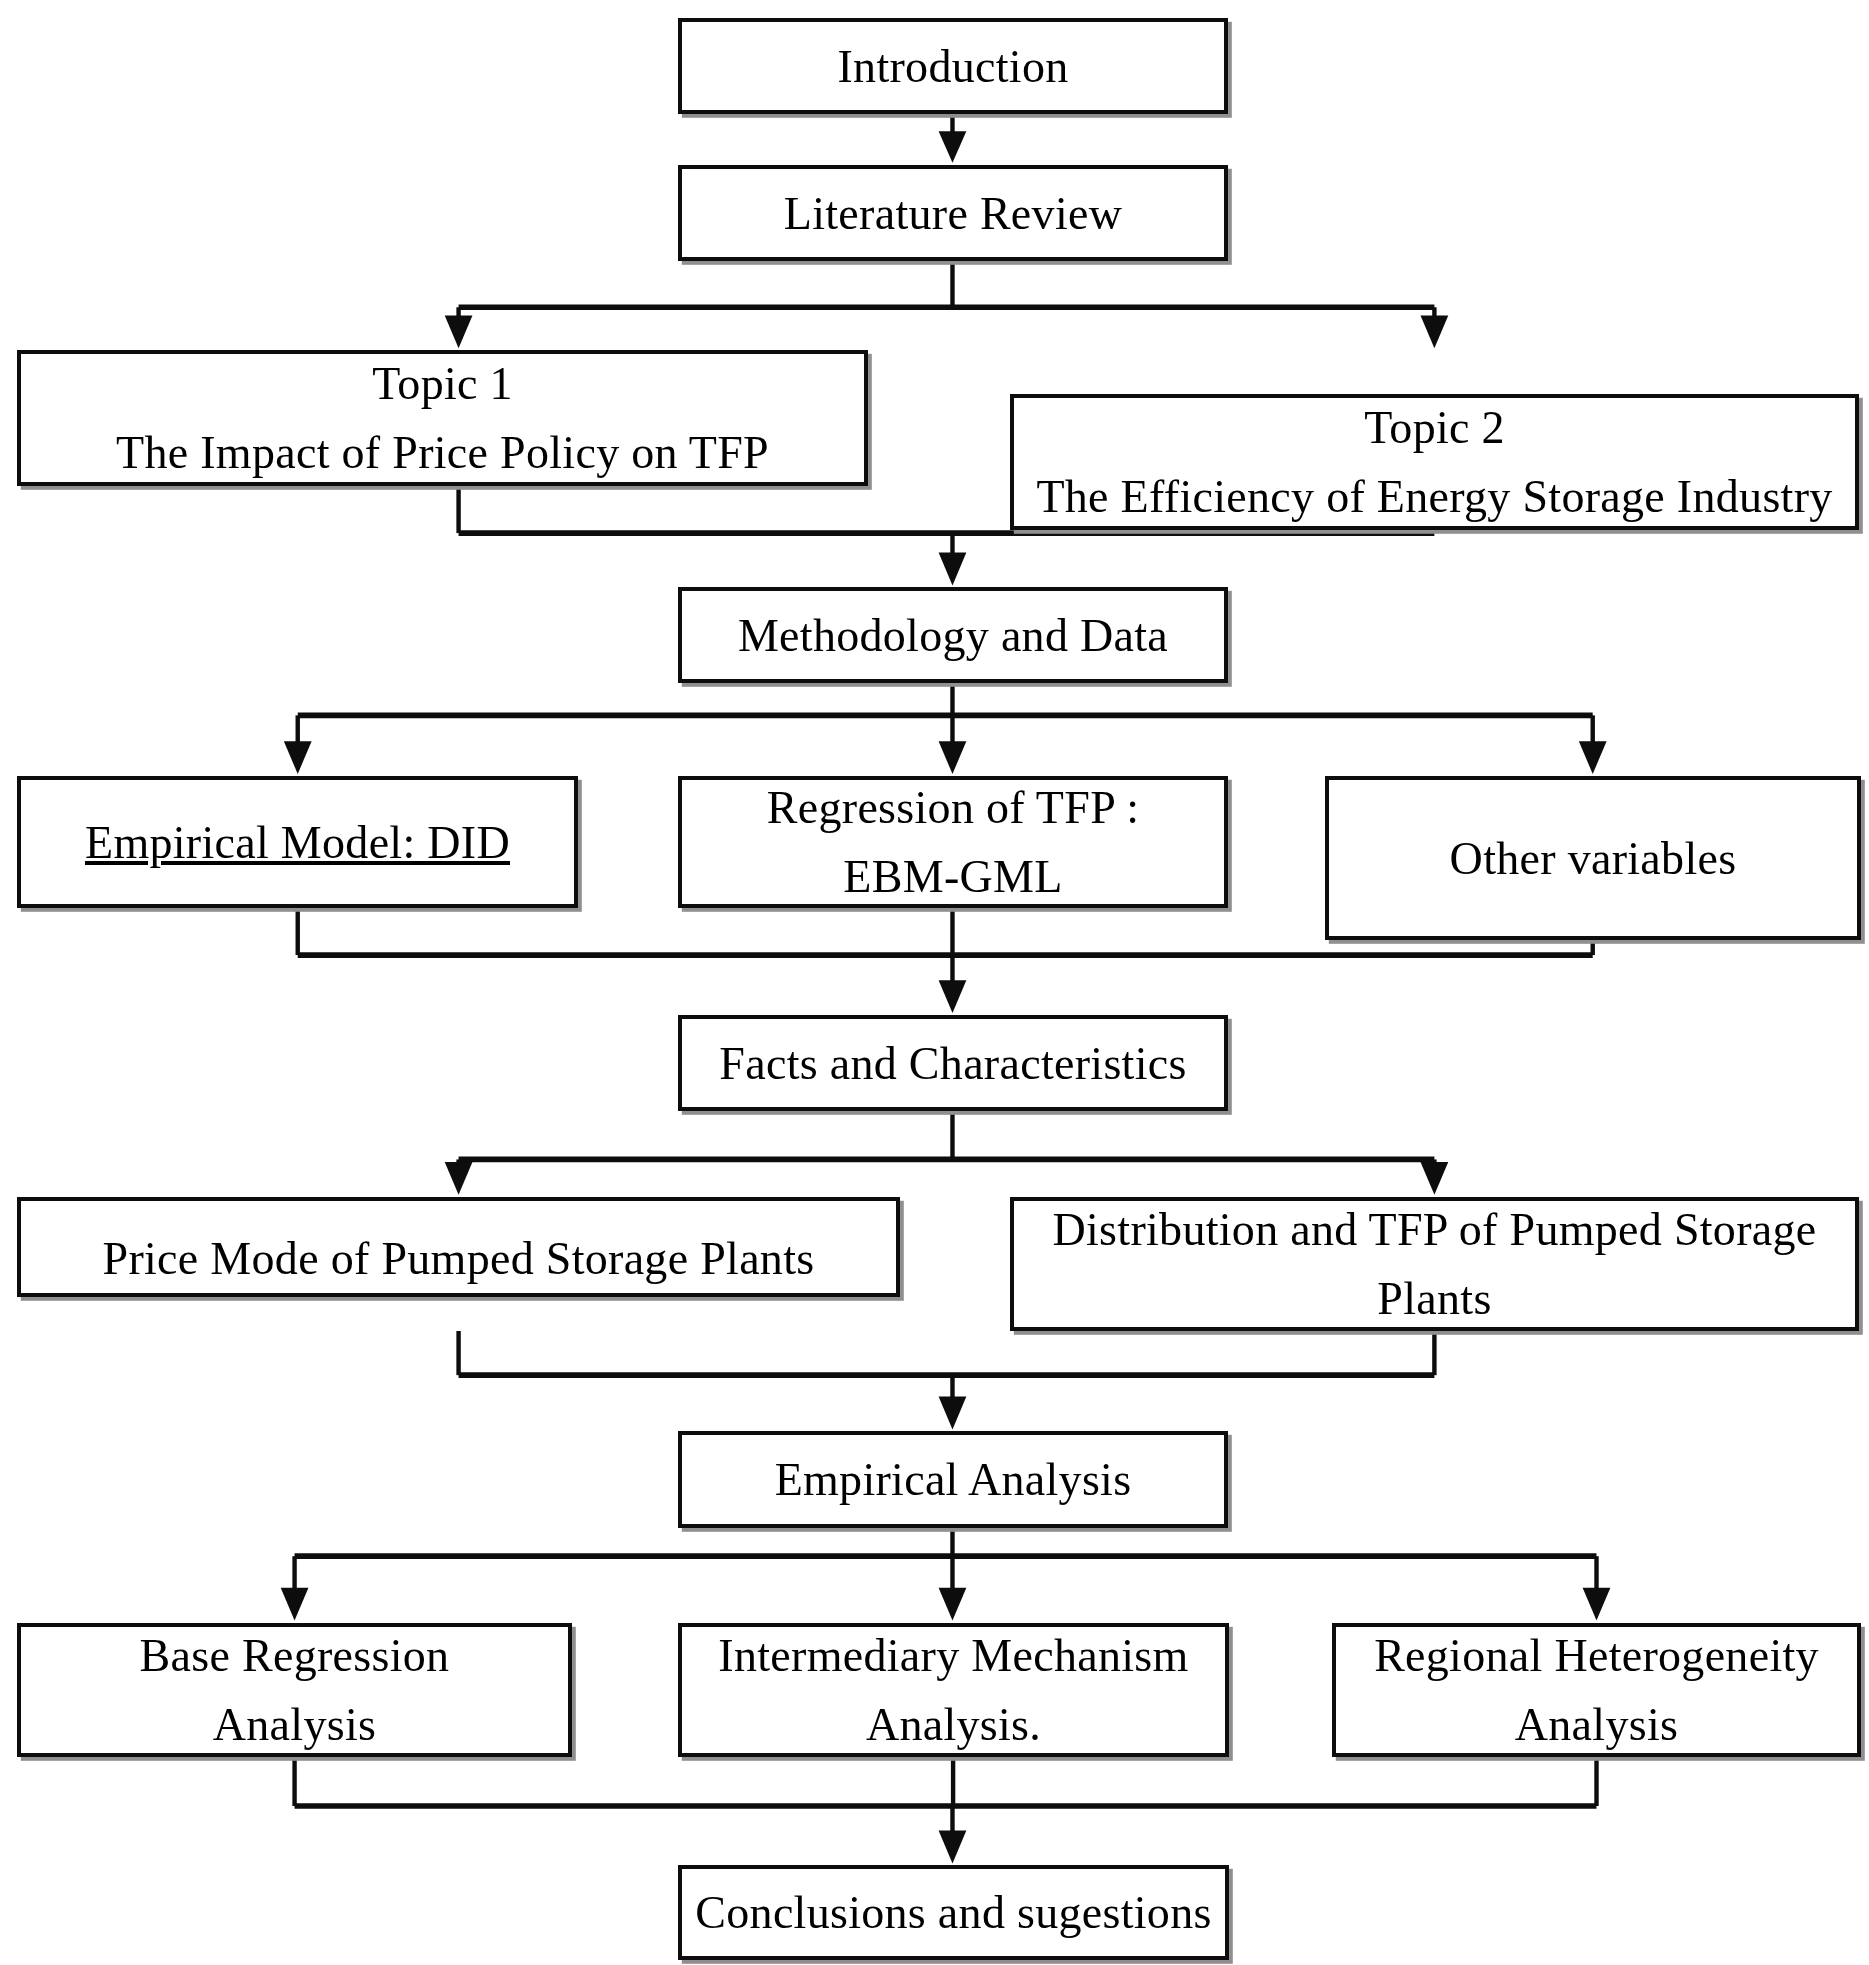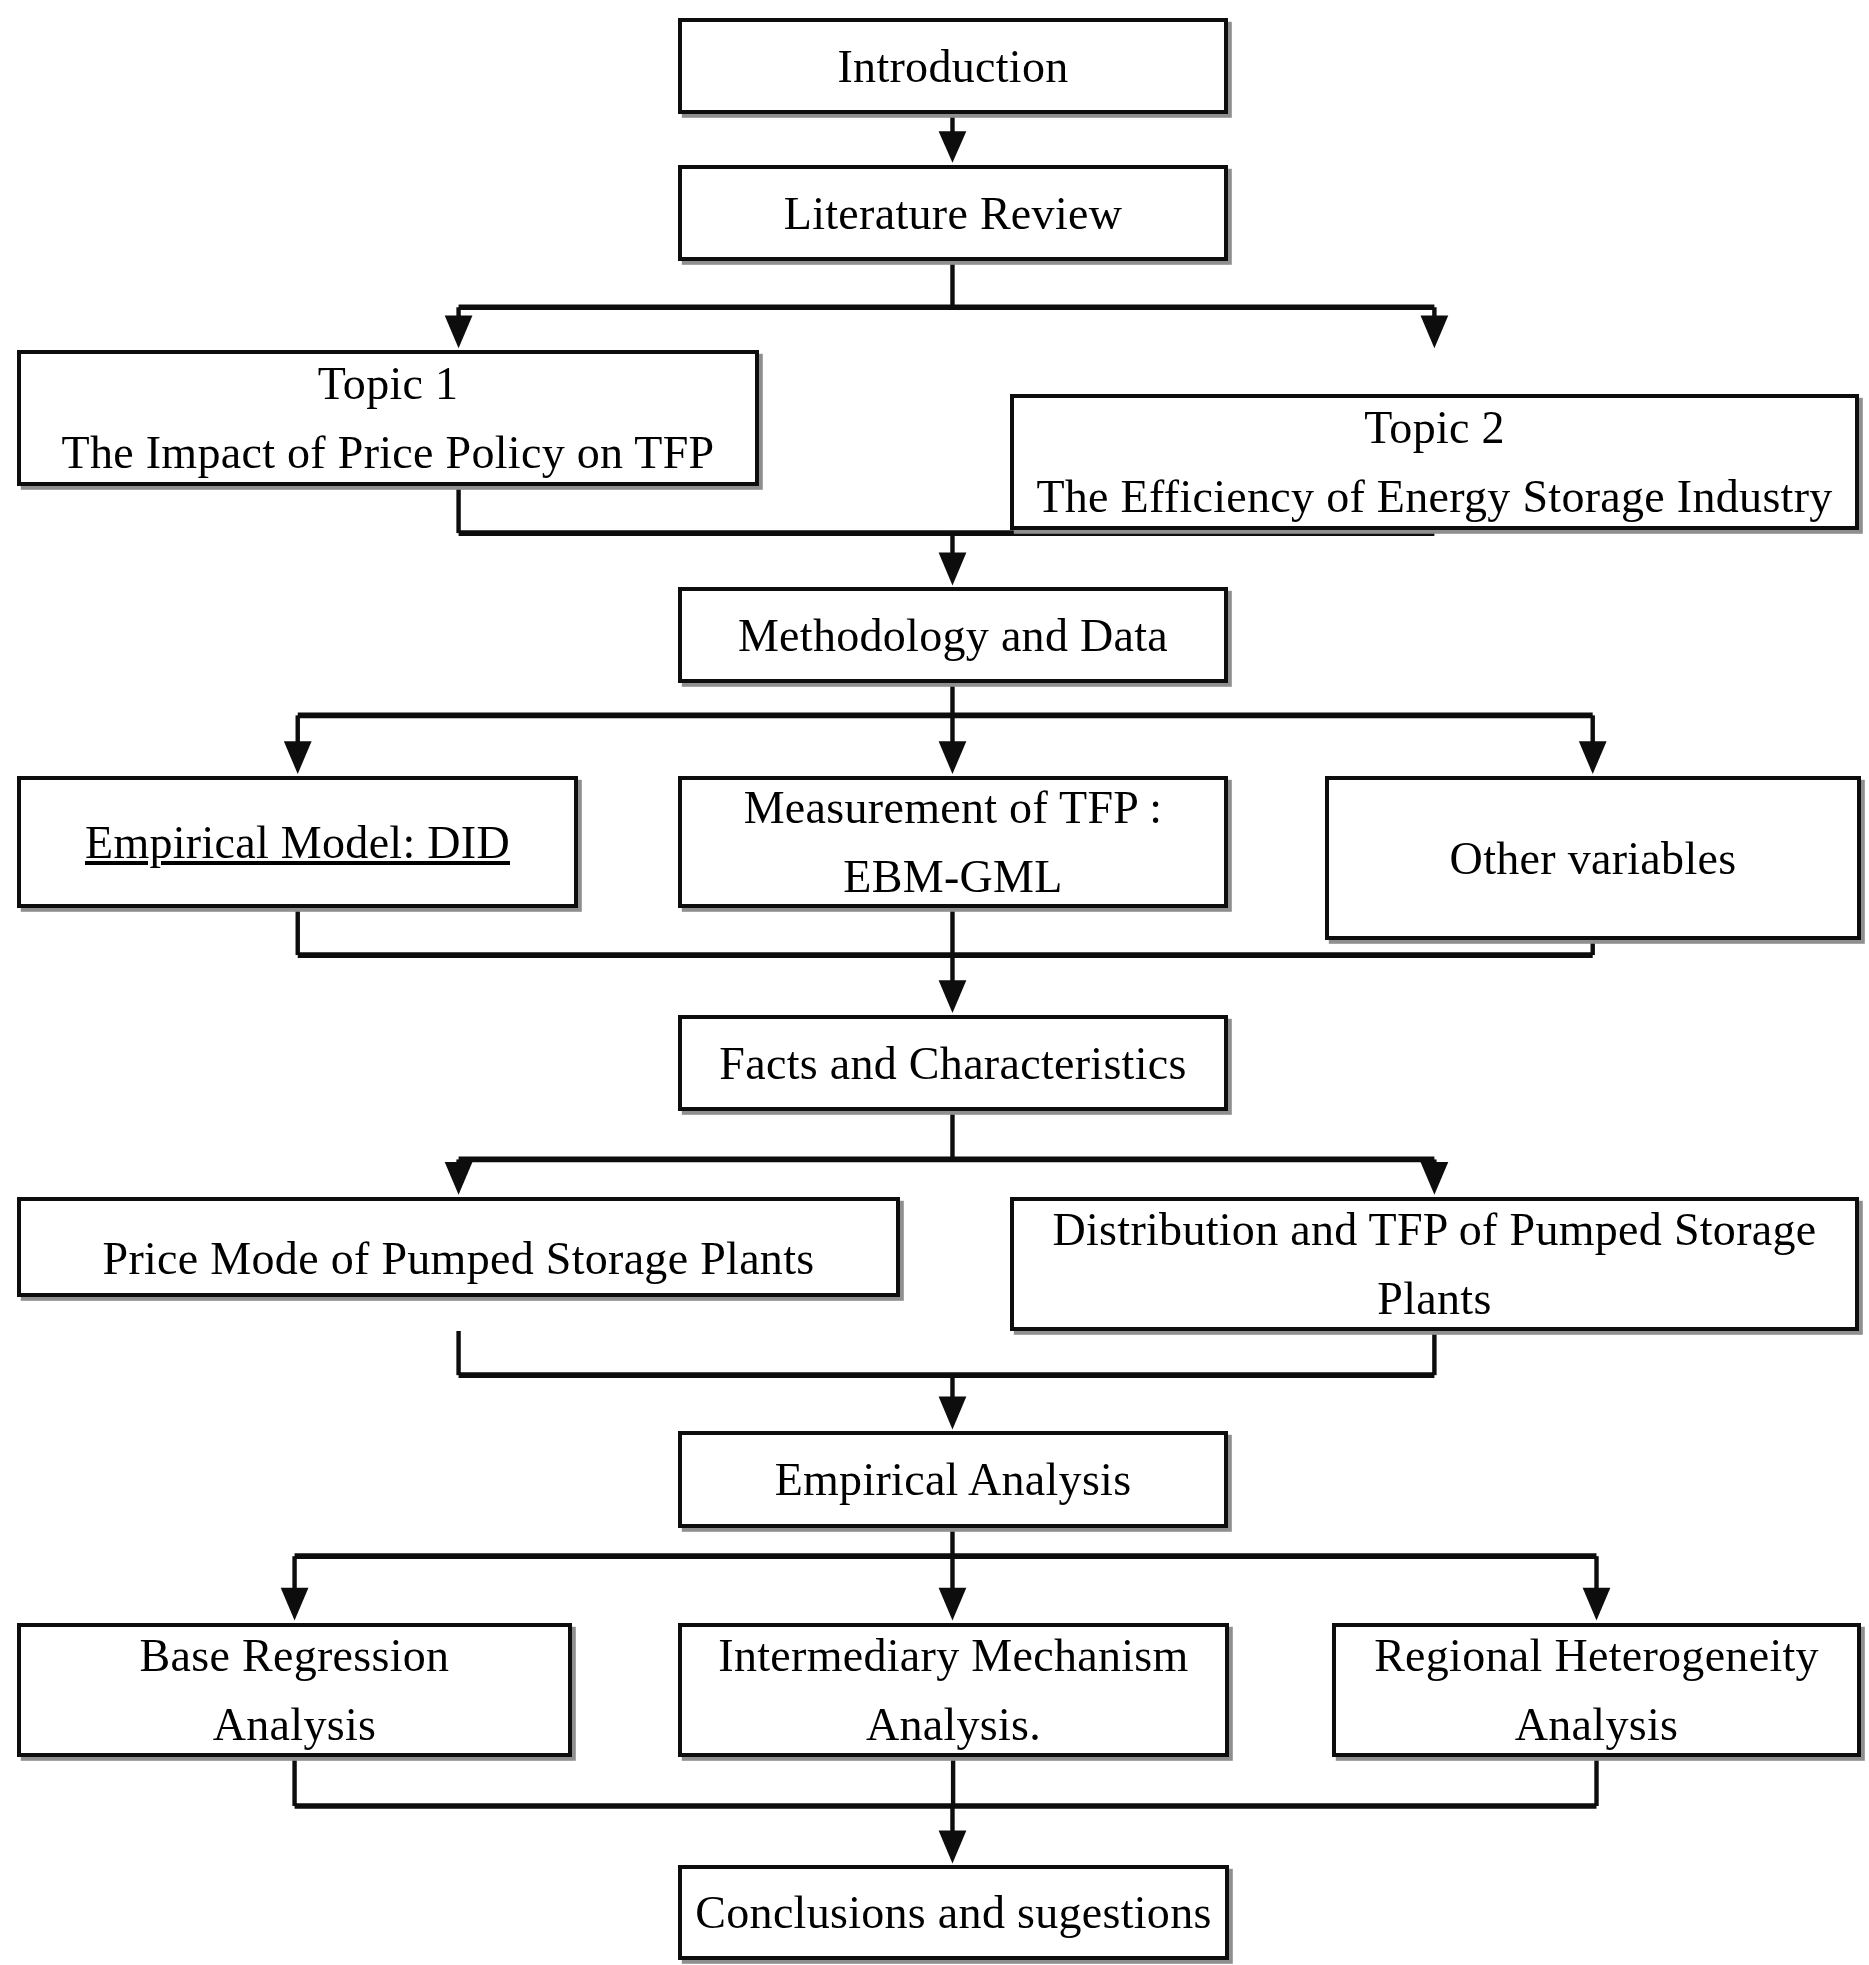"Topic 1" #n-topic1 { width: 742px -> 851px }
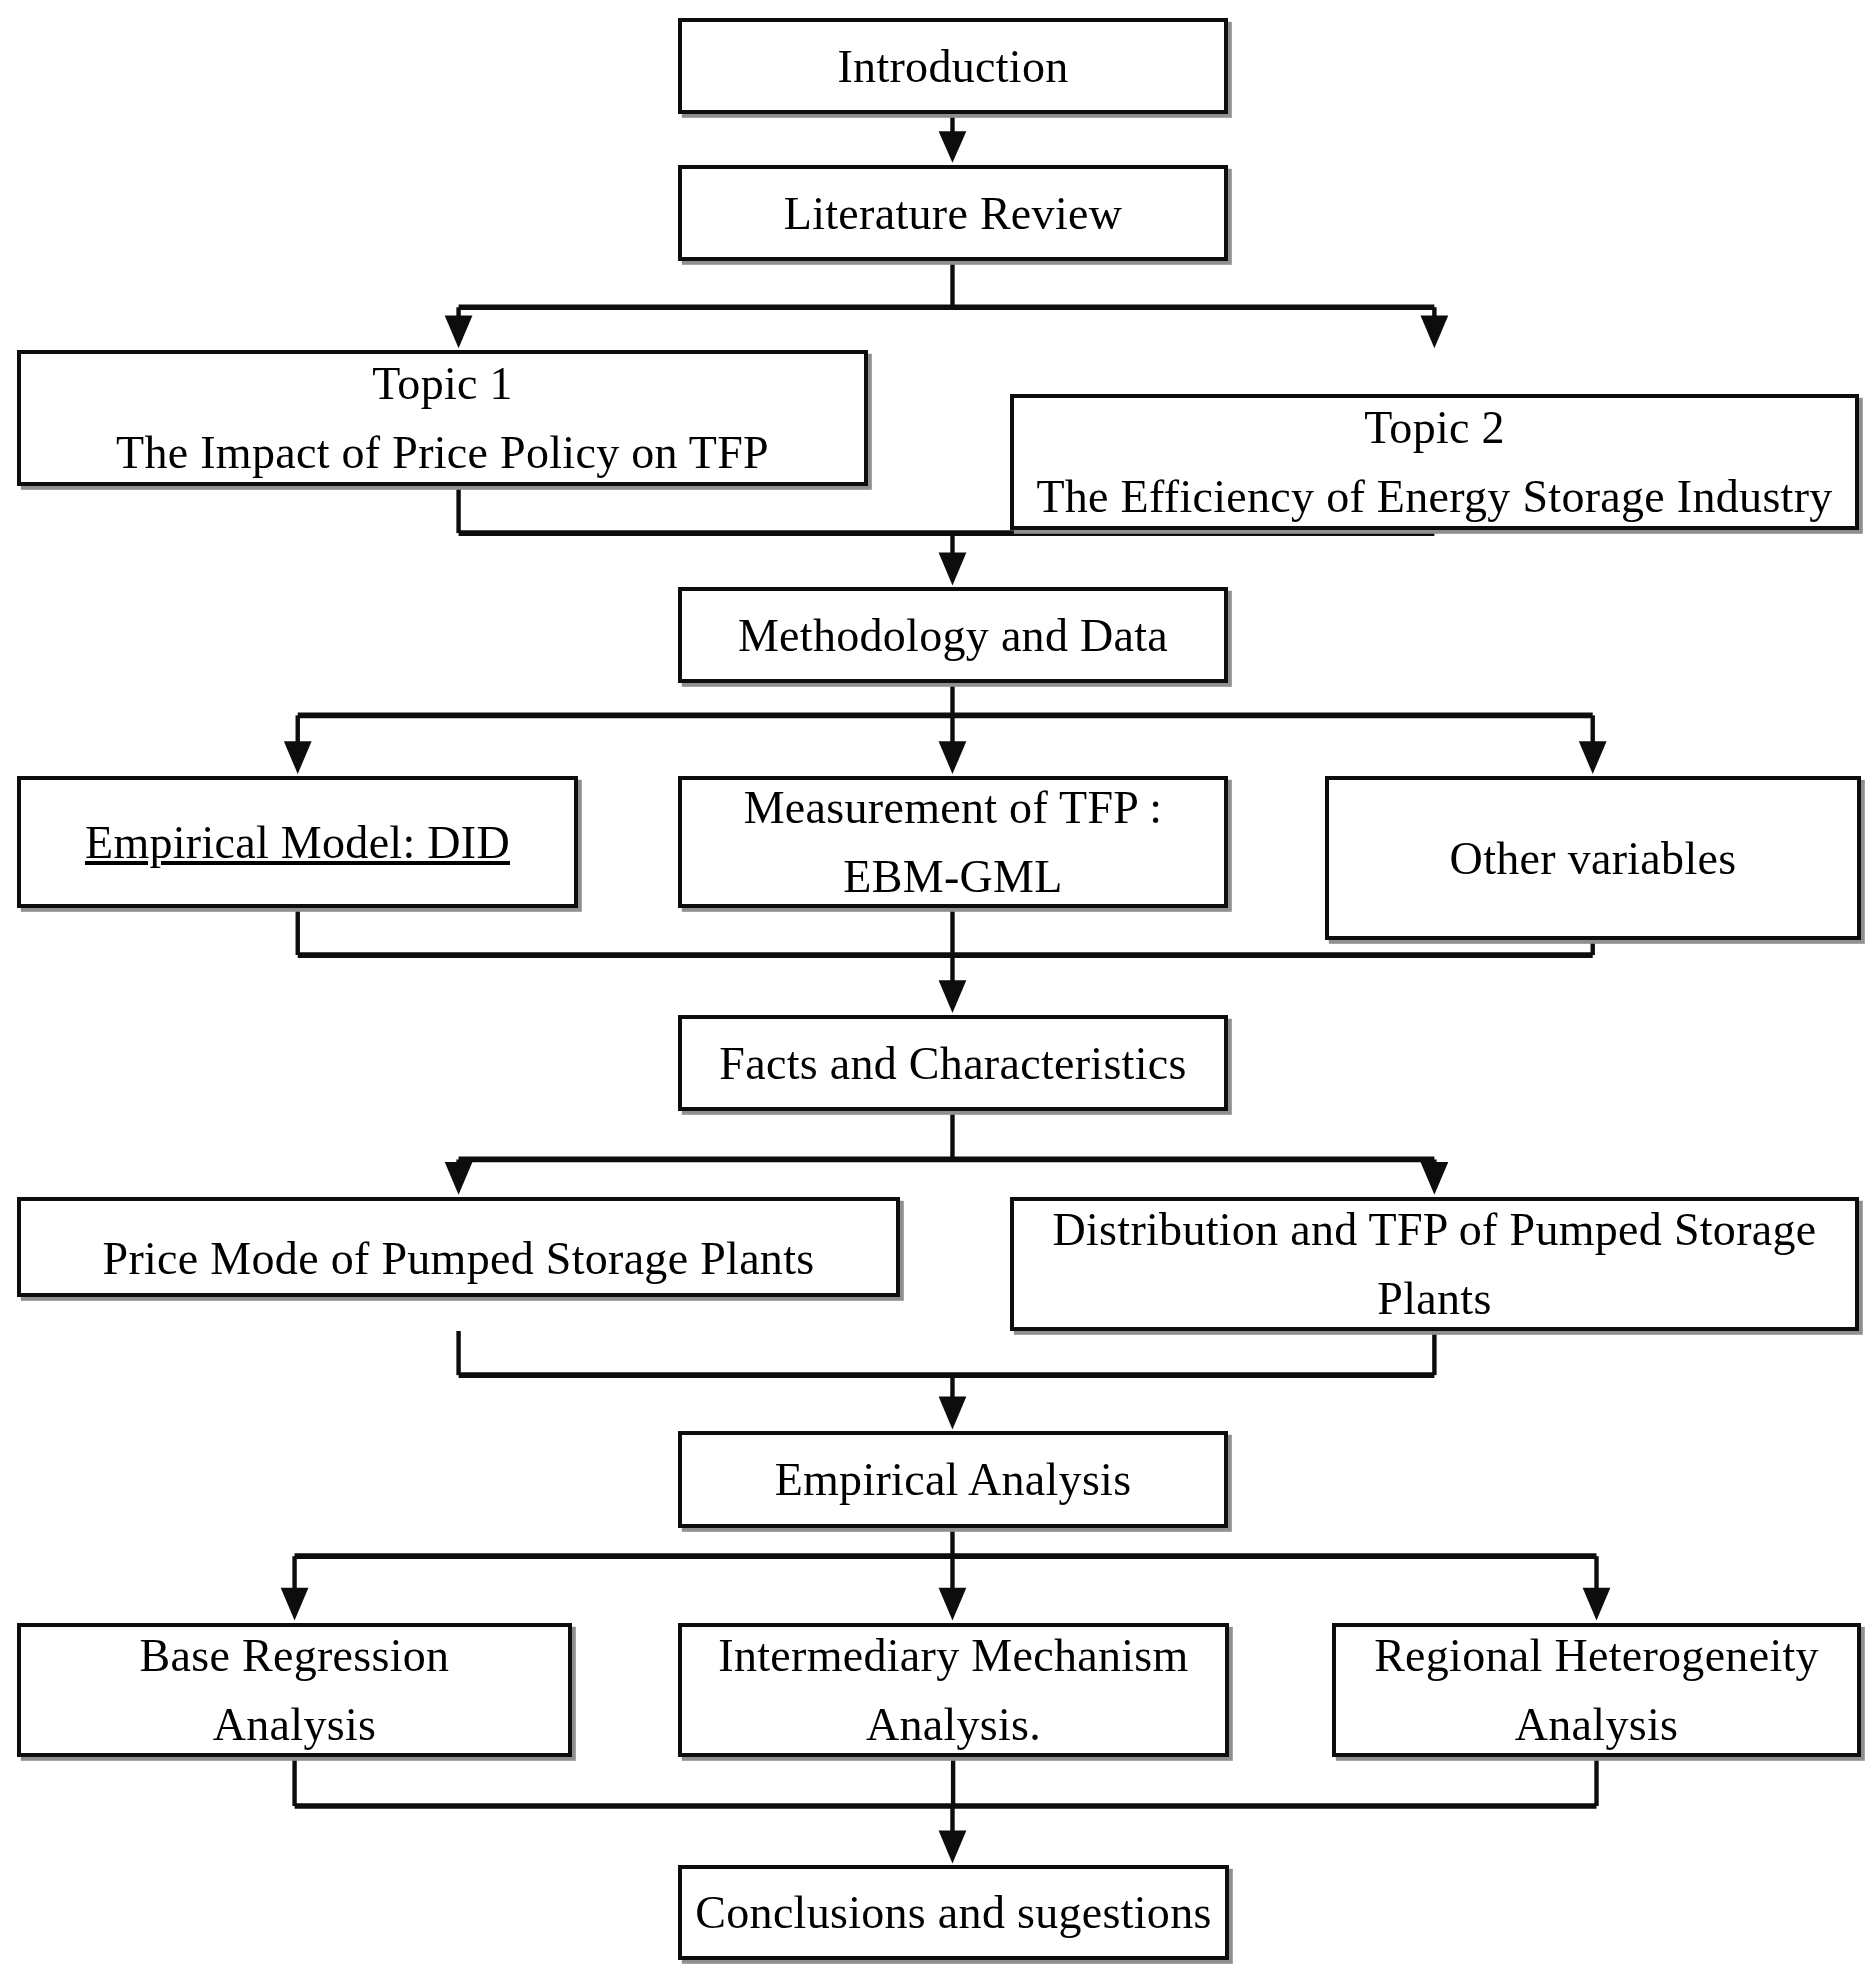"Measurement of TFP :" div.node-label { text: Measurement -> Regression }
